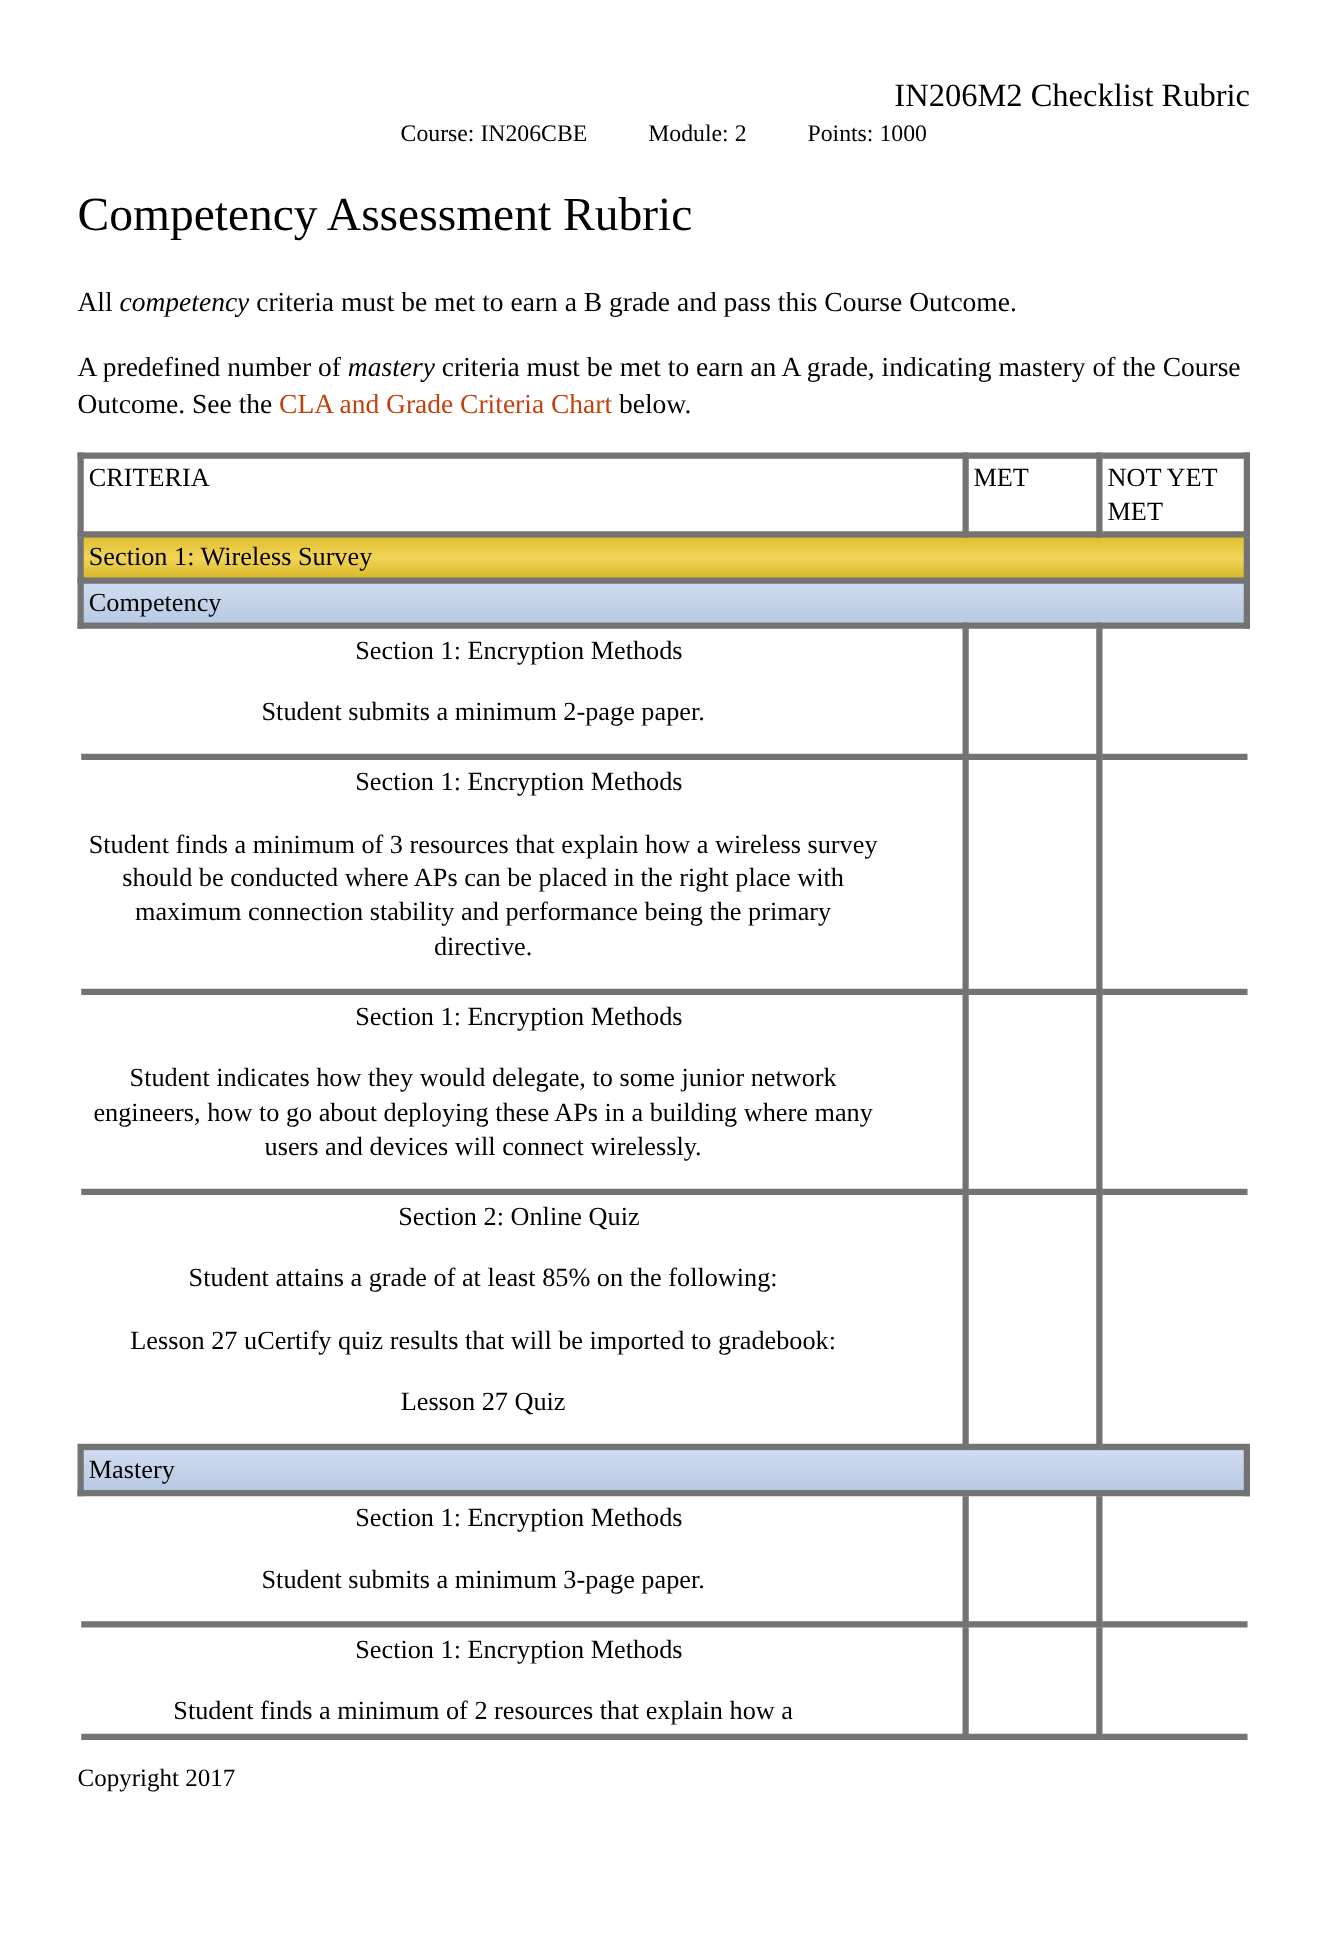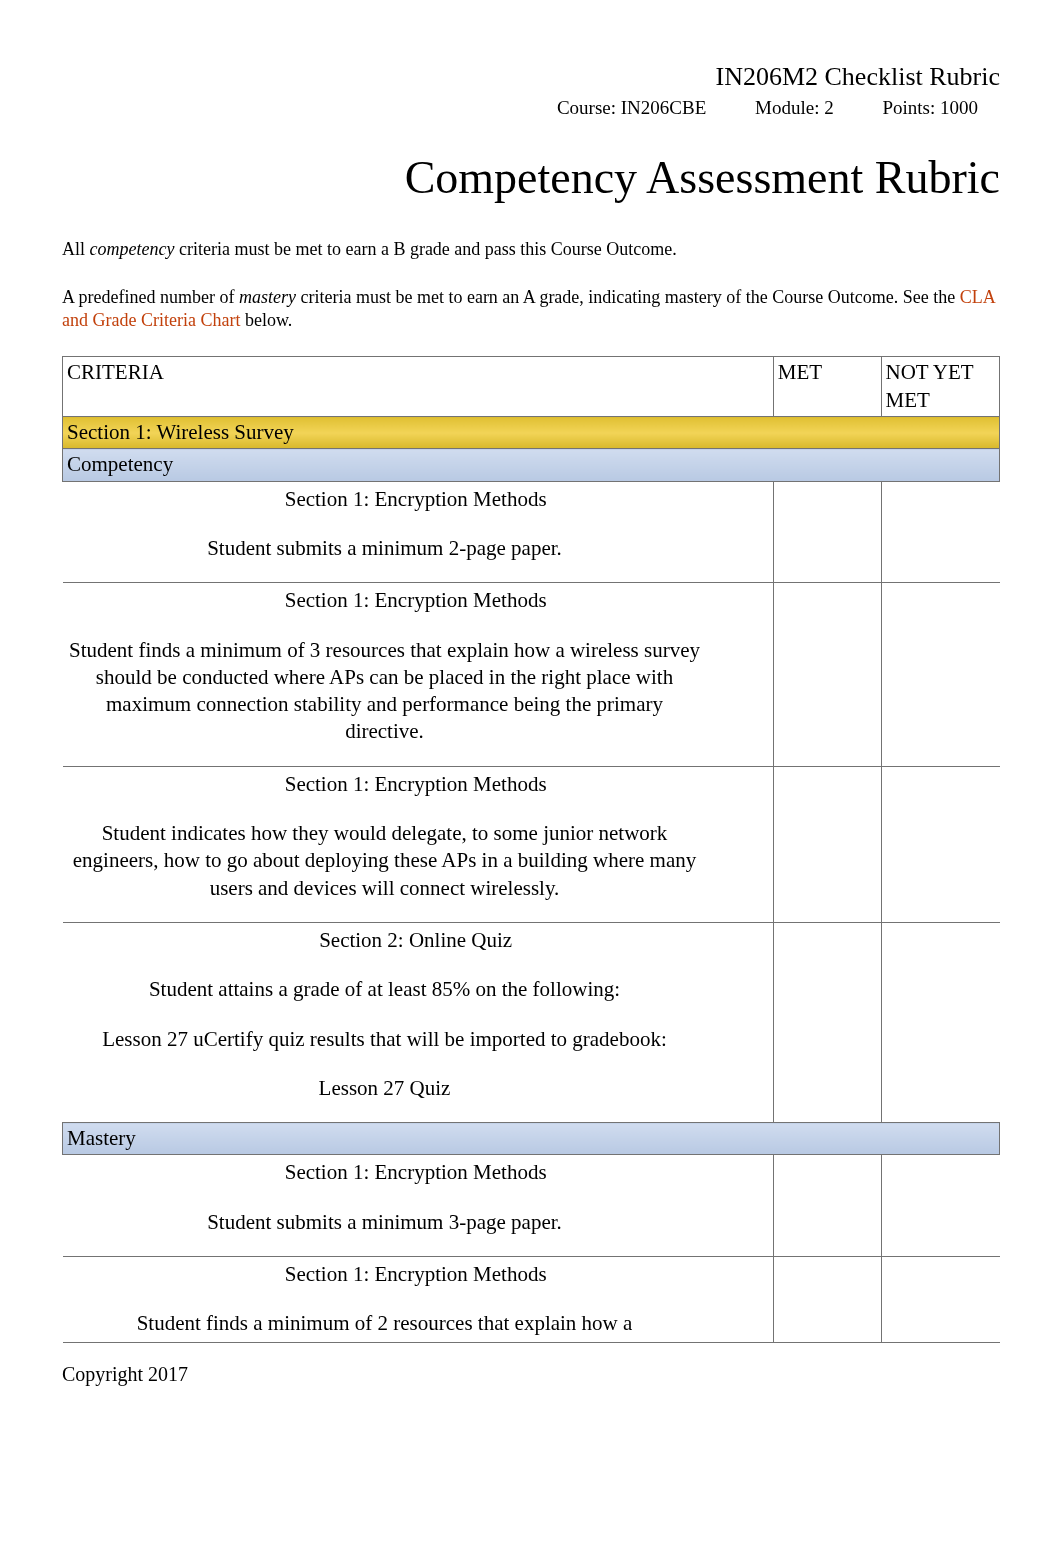"Course: IN206CBE Module: 2 Points:" .meta-line { text-align: right -> center }
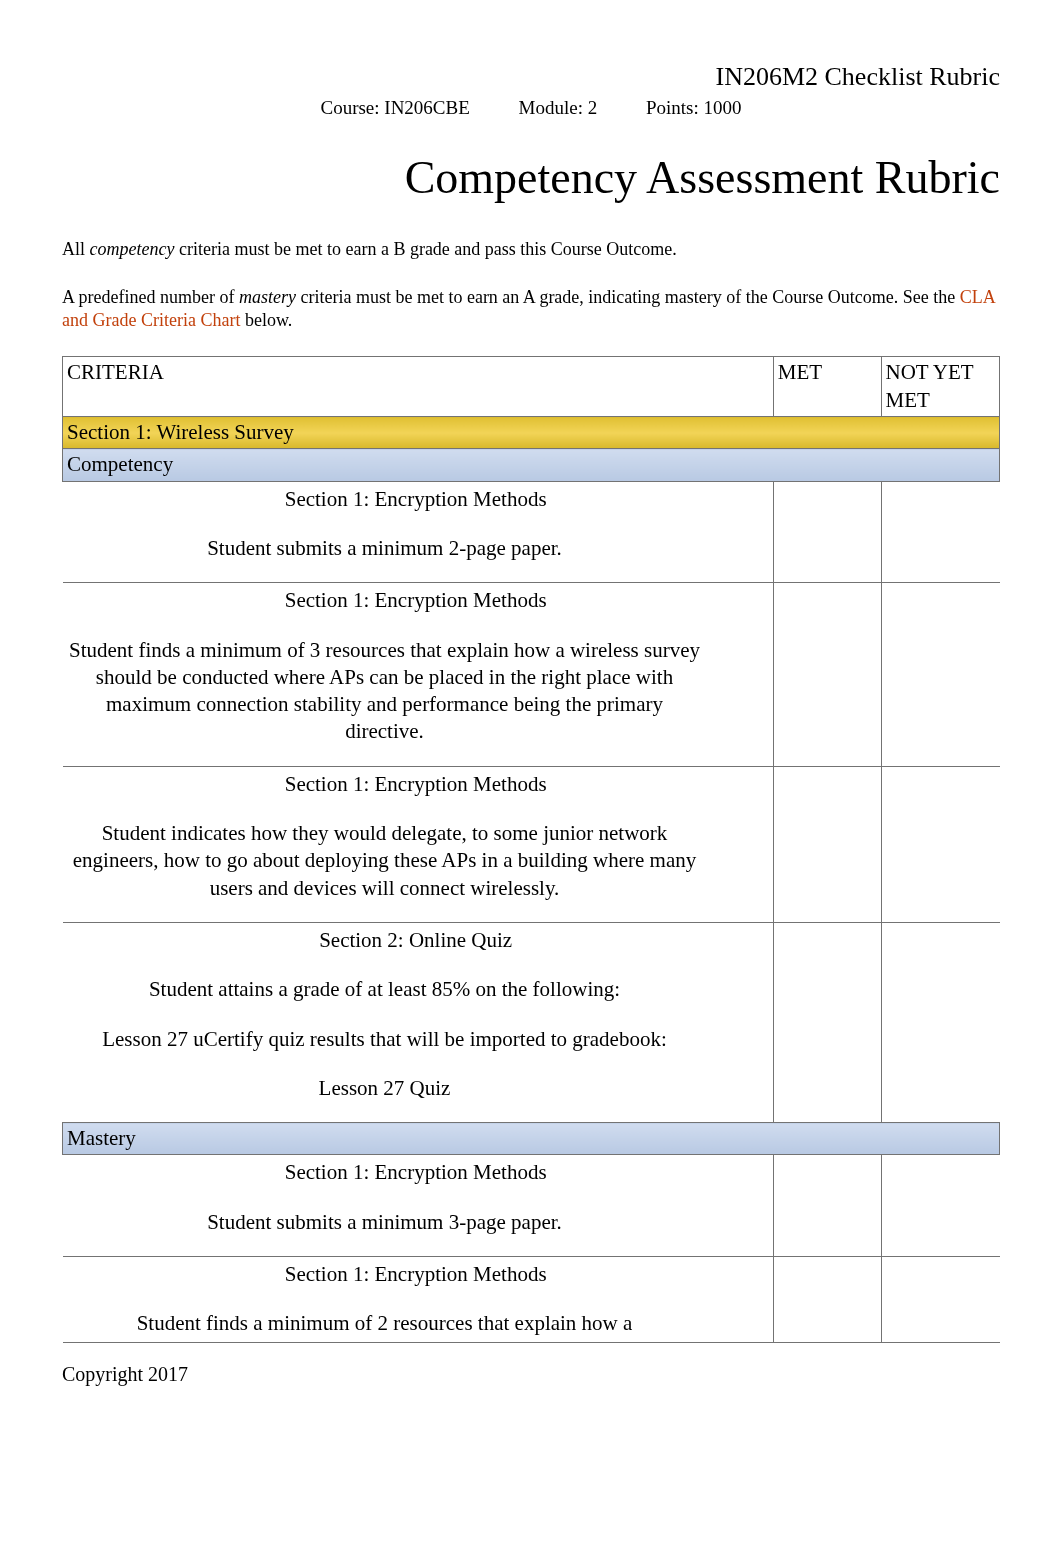"Competency Assessment Rubric" .big-heading { font-size: 46px -> 38px; text-align: right -> left }
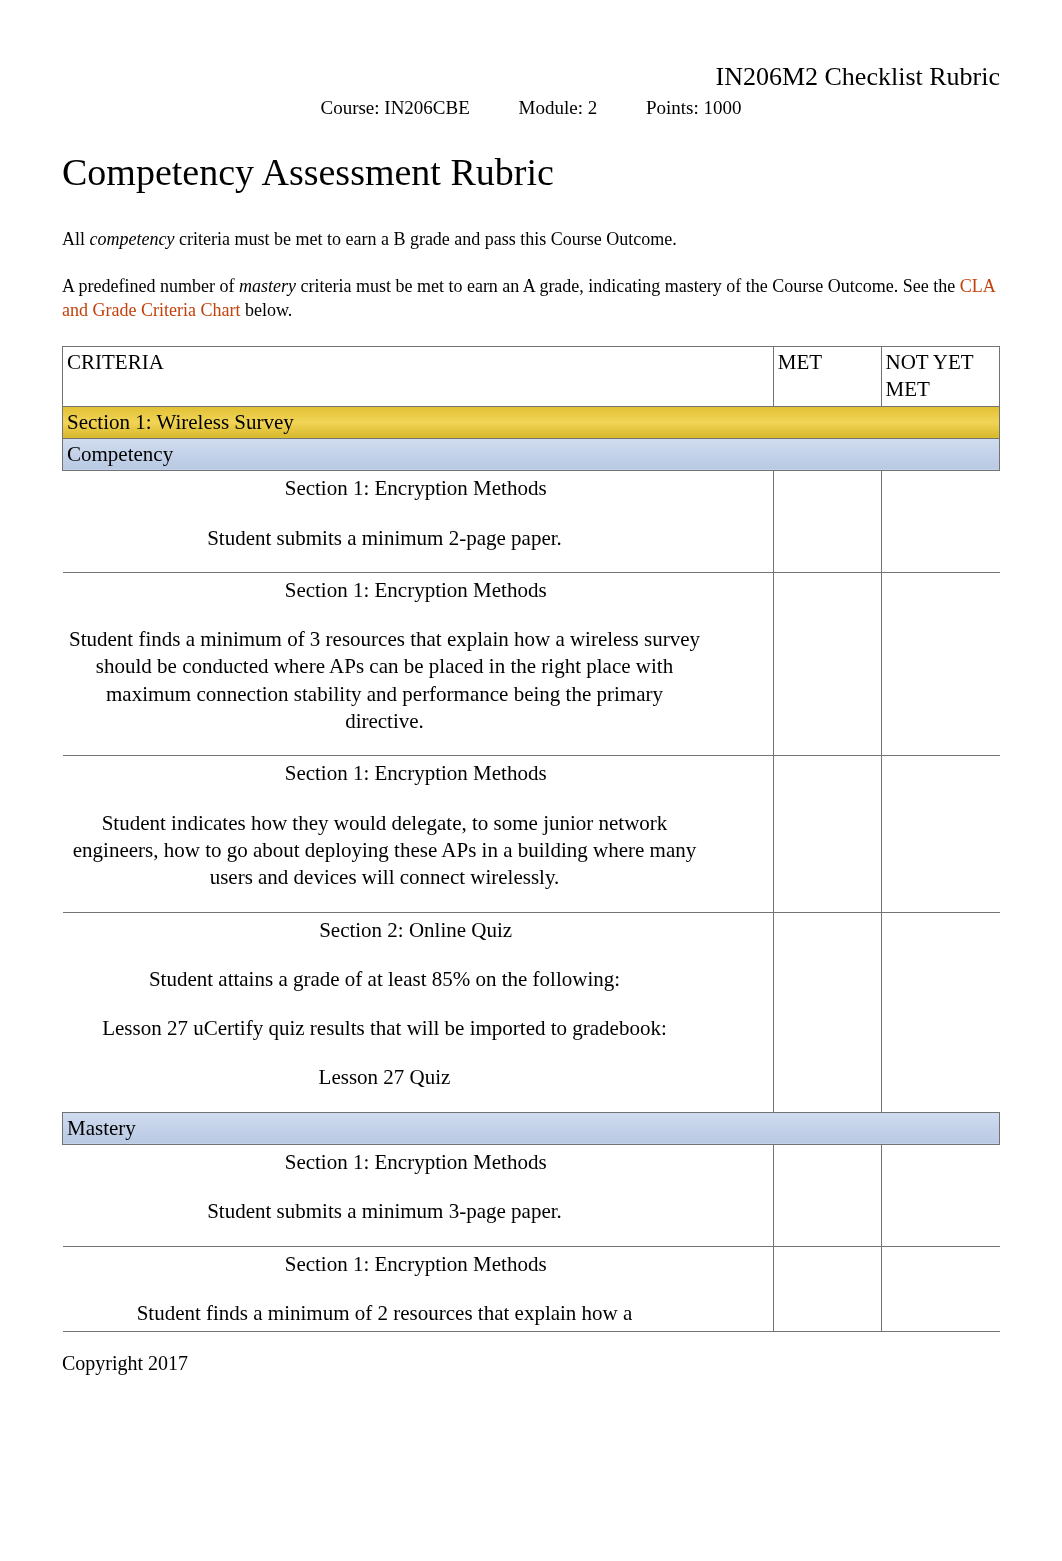"All competency criteria must be" .intro-para { font-size: 18px -> 22px }
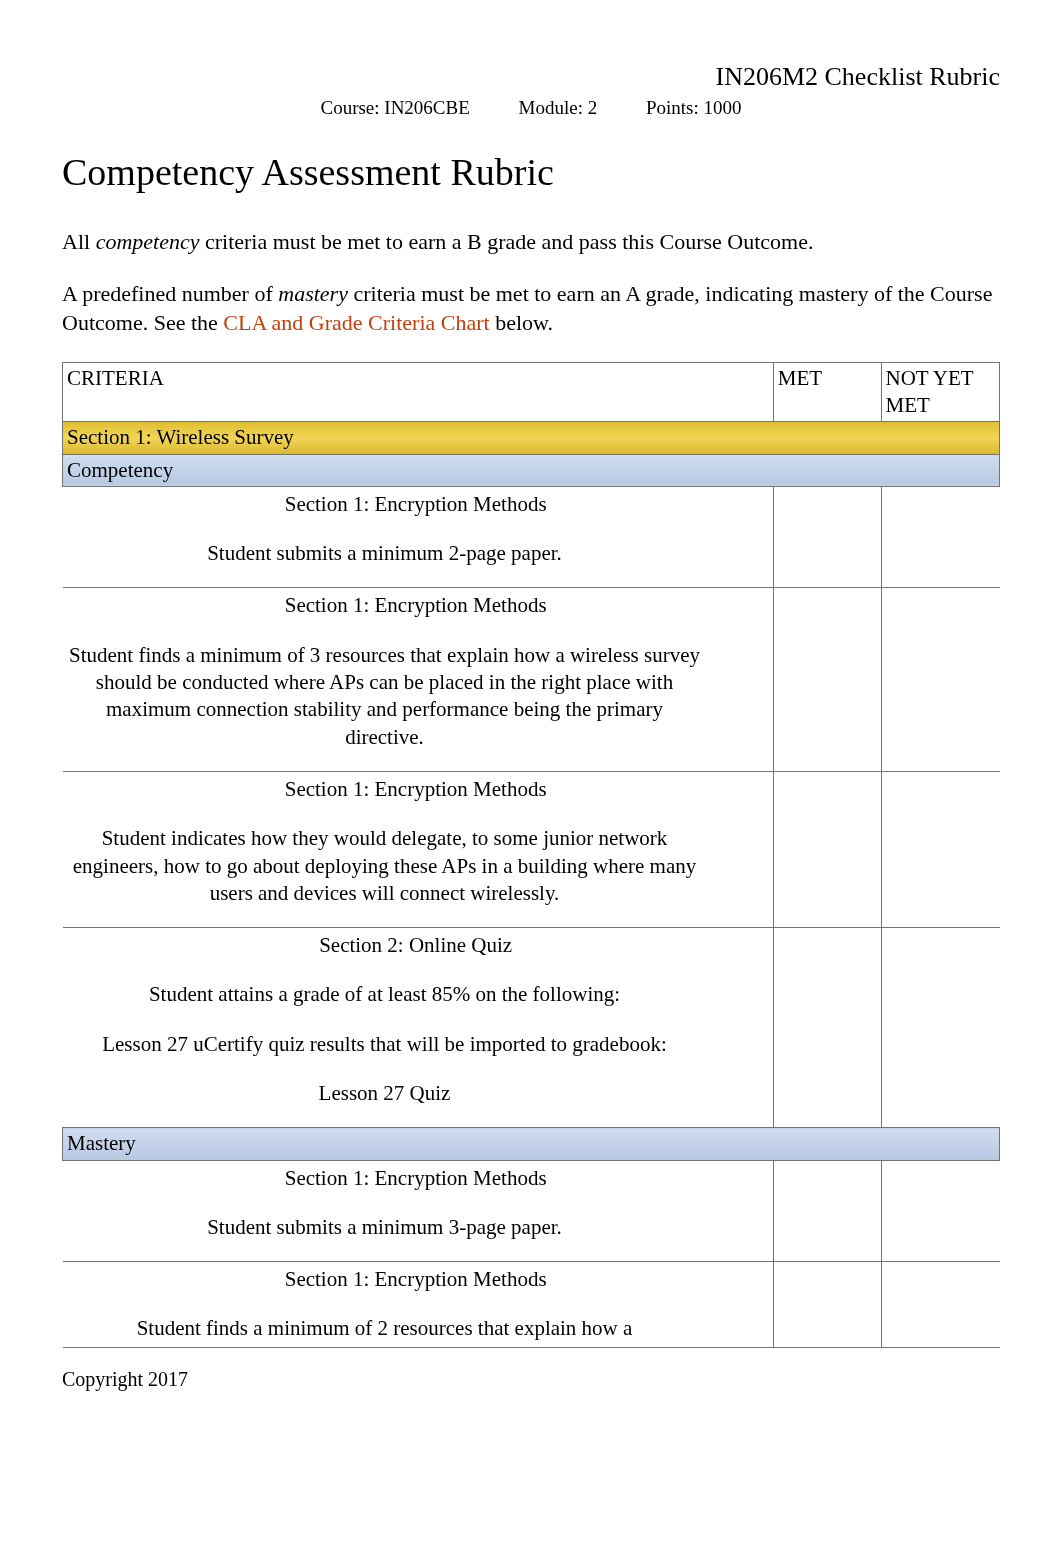"CRITERIA" table.rubric td, table.rubric th { border: 1px solid #737373 -> 5px solid #737373 }
